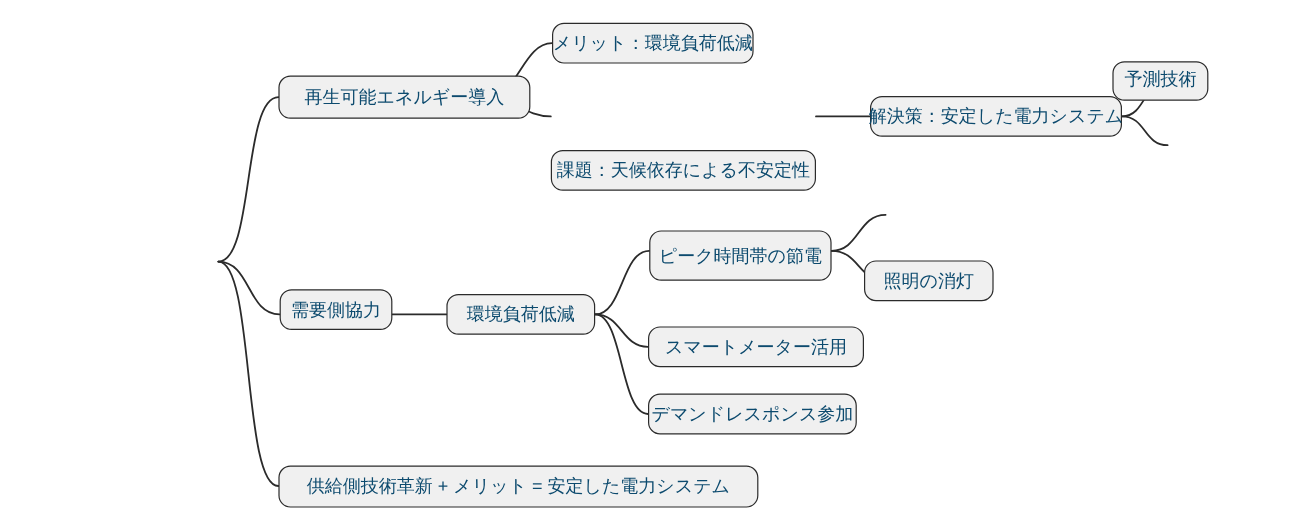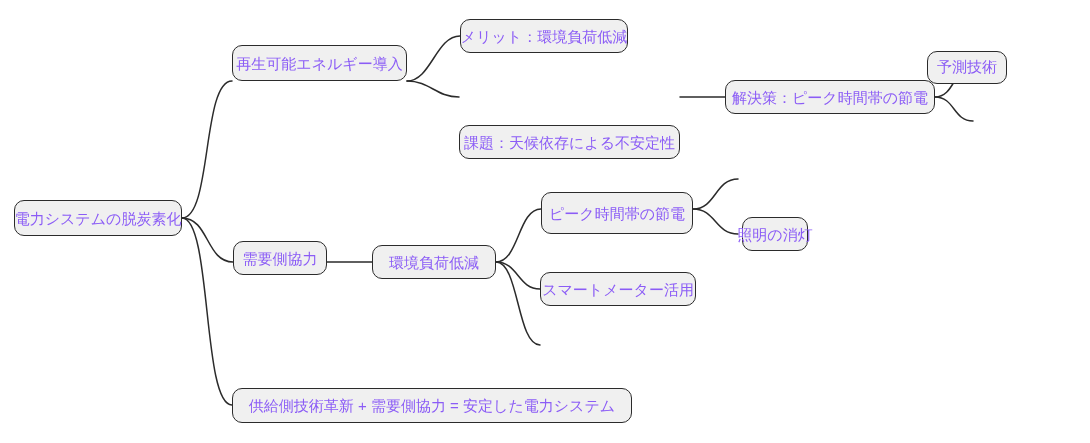"メリット：環境負荷低減" .node { color: #8b5cf6 -> #0c4a6e }
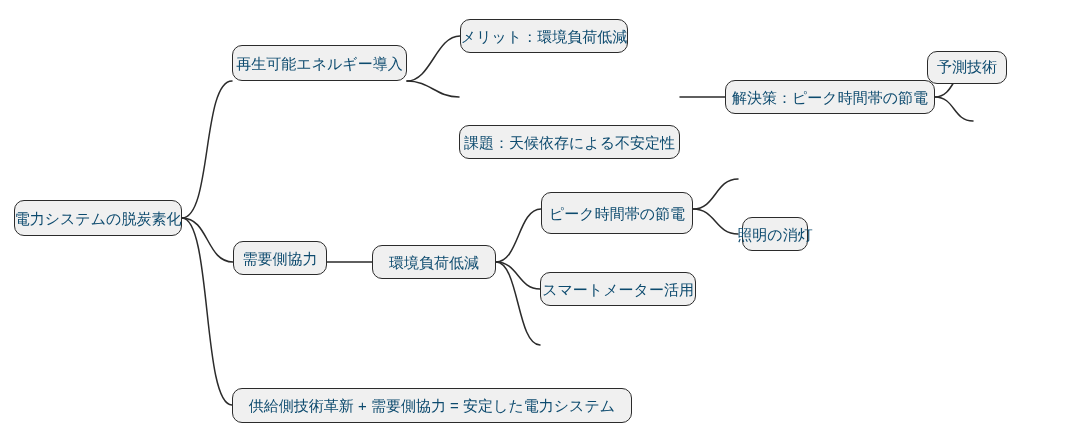"再生可能エネルギー導入" div.node { top: 45px -> 63px; width: 175px -> 210px }
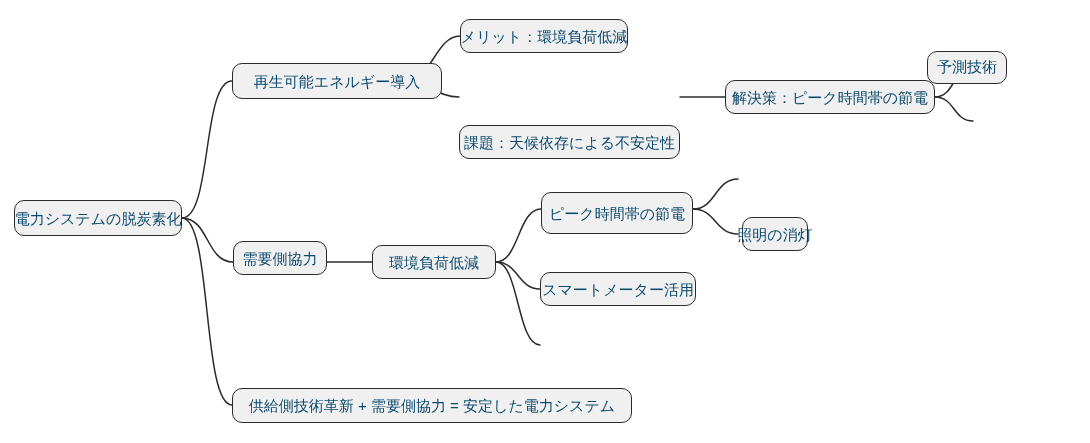"解決策：ピーク時間帯の節電" div.node { text: ピーク時間帯の節電 -> 安定した電力システム }
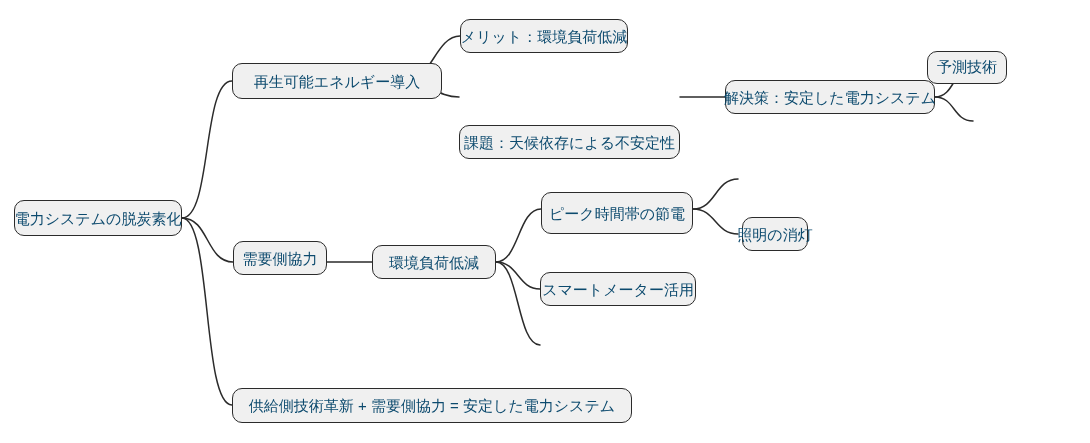"電力システムの脱炭素化" div.node { html: <div>電力システムの脱炭素化</div> -> none }
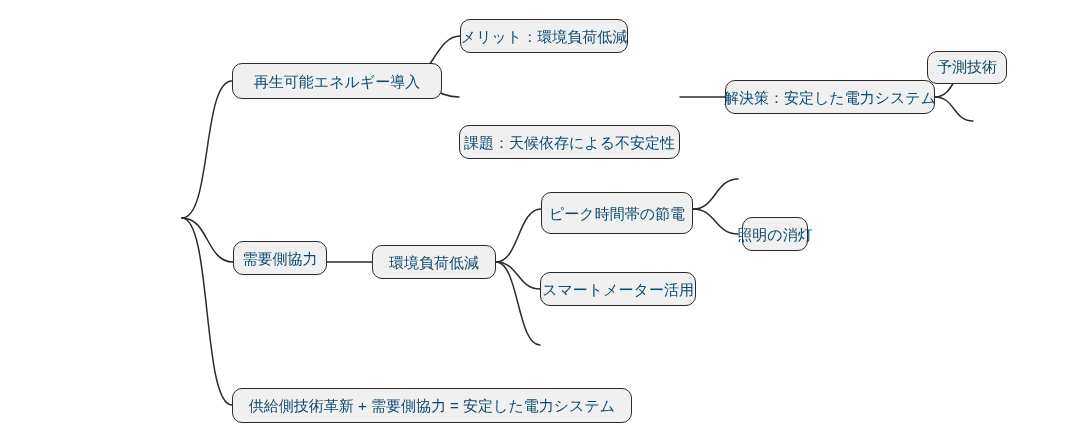"照明の消灯" div.node { left: 742px -> 720px; width: 66px -> 108px }
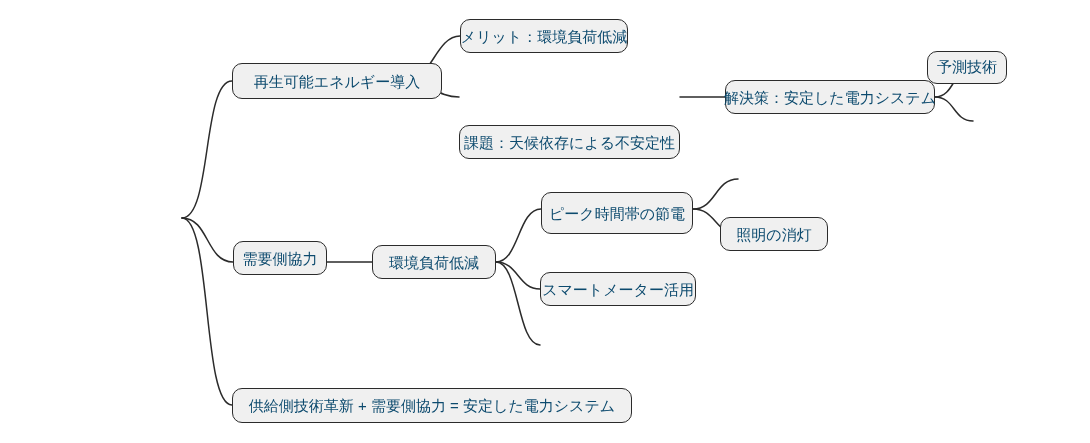"スマートメーター活用" div.node { width: 156px -> 180px }
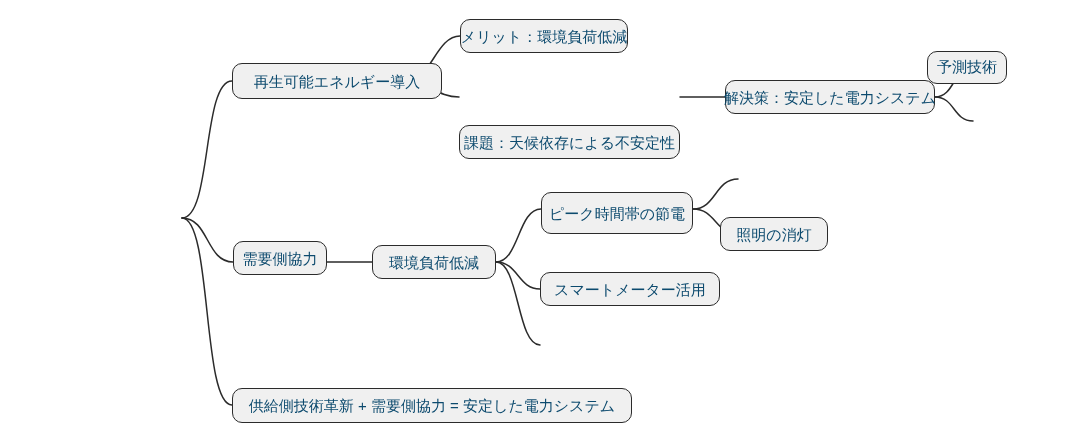"デマンドレスポンス参加" div.node { html: none -> <div>デマンドレスポンス参加</div> }
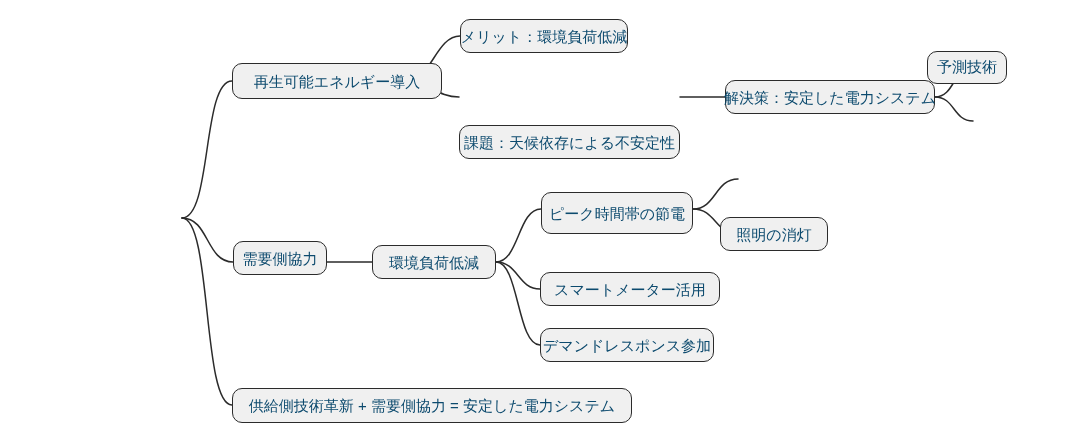"供給側技術革新 + 需要側協力 = 安定した電力システム" div.node { text: 需要側協力 -> メリット }
